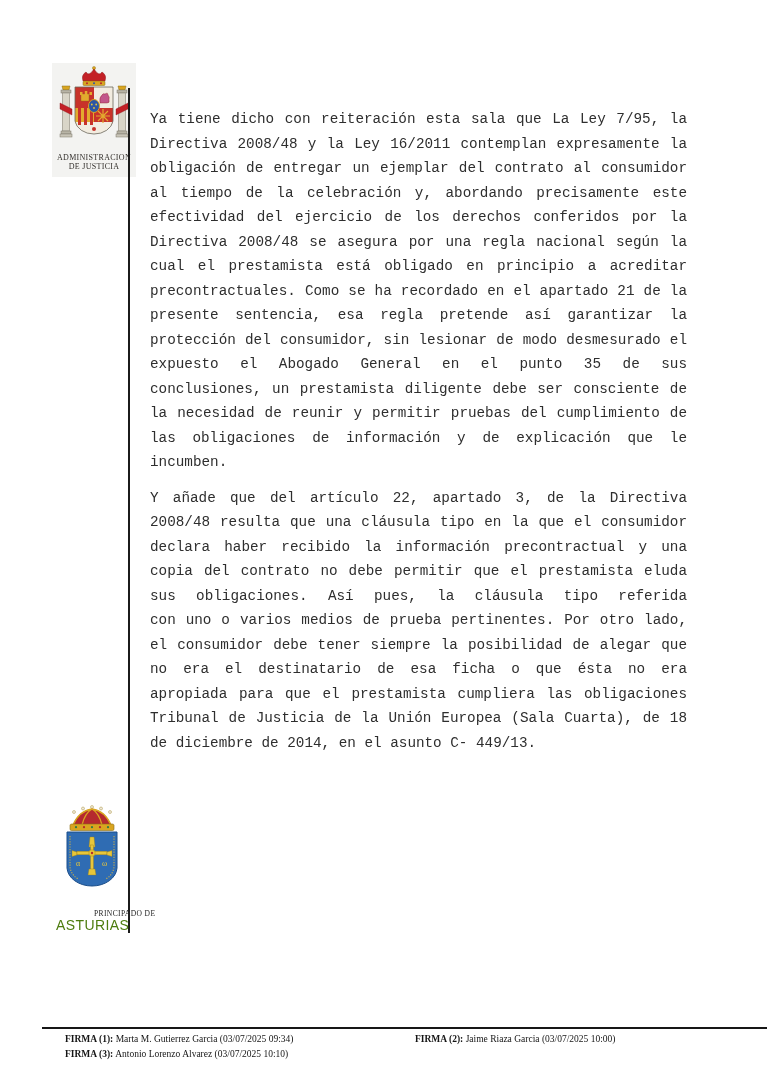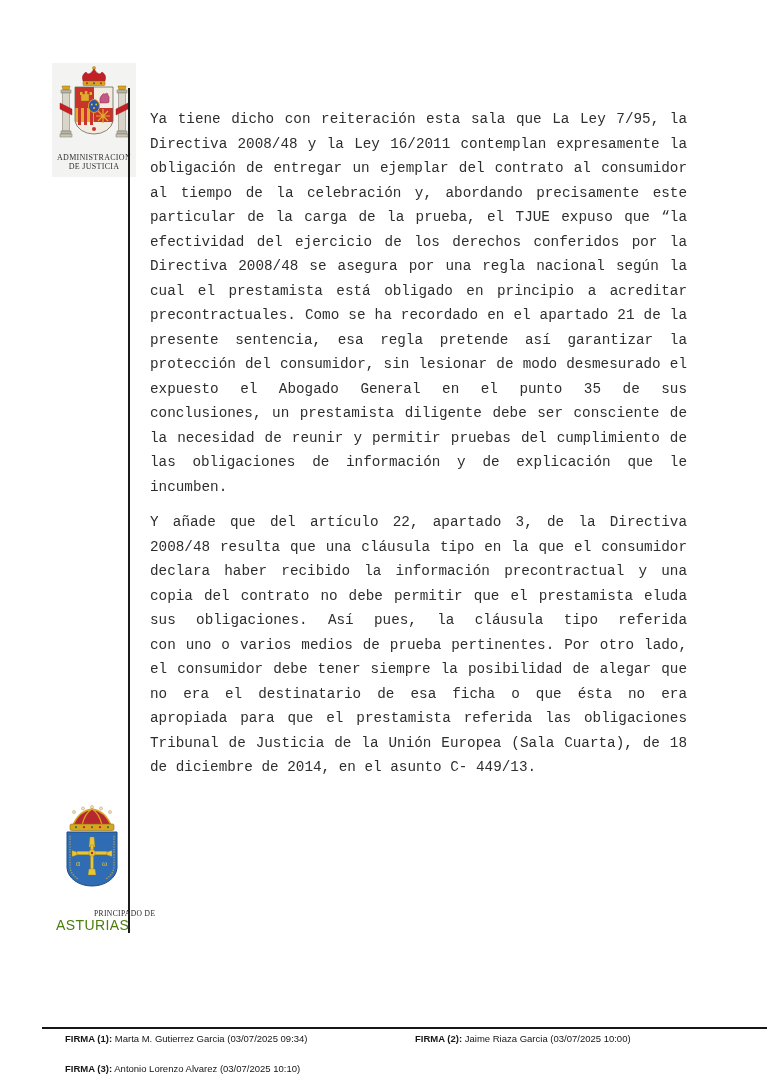"particular de la carga de" div.pline { html: <div>particular de la carga de la prueba, el TJUE expuso que “la</div> -> none }
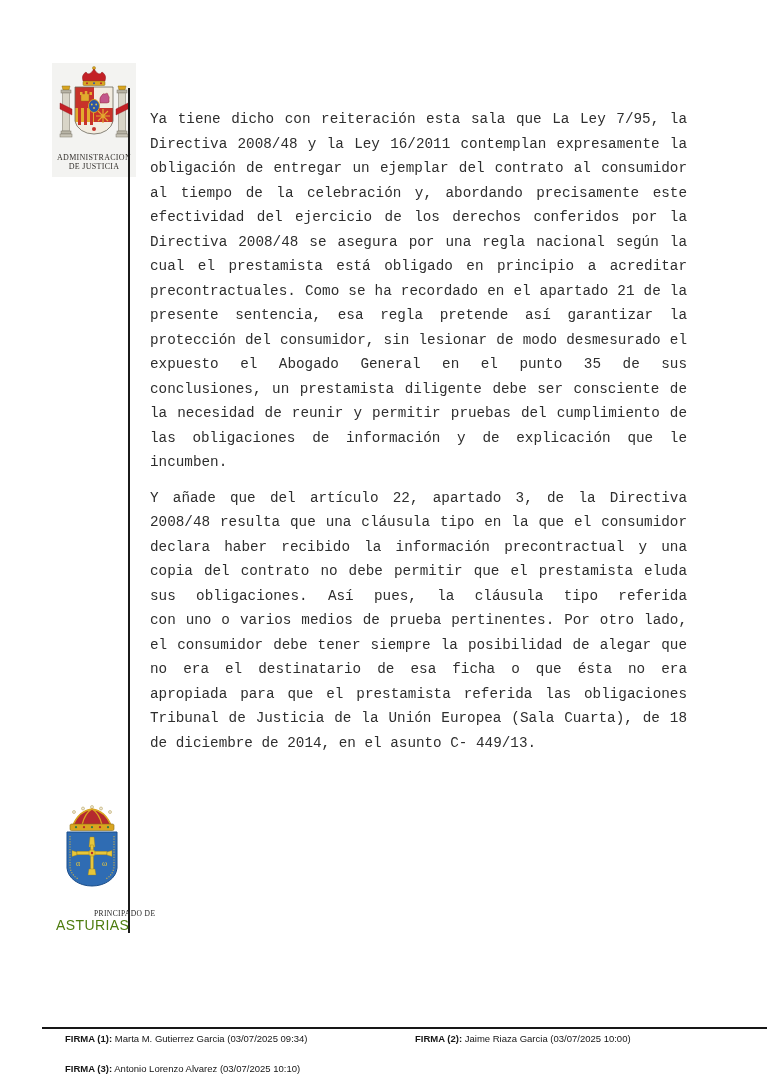"apropiada para que el prestamista" div.pline { text: referida -> cumpliera }
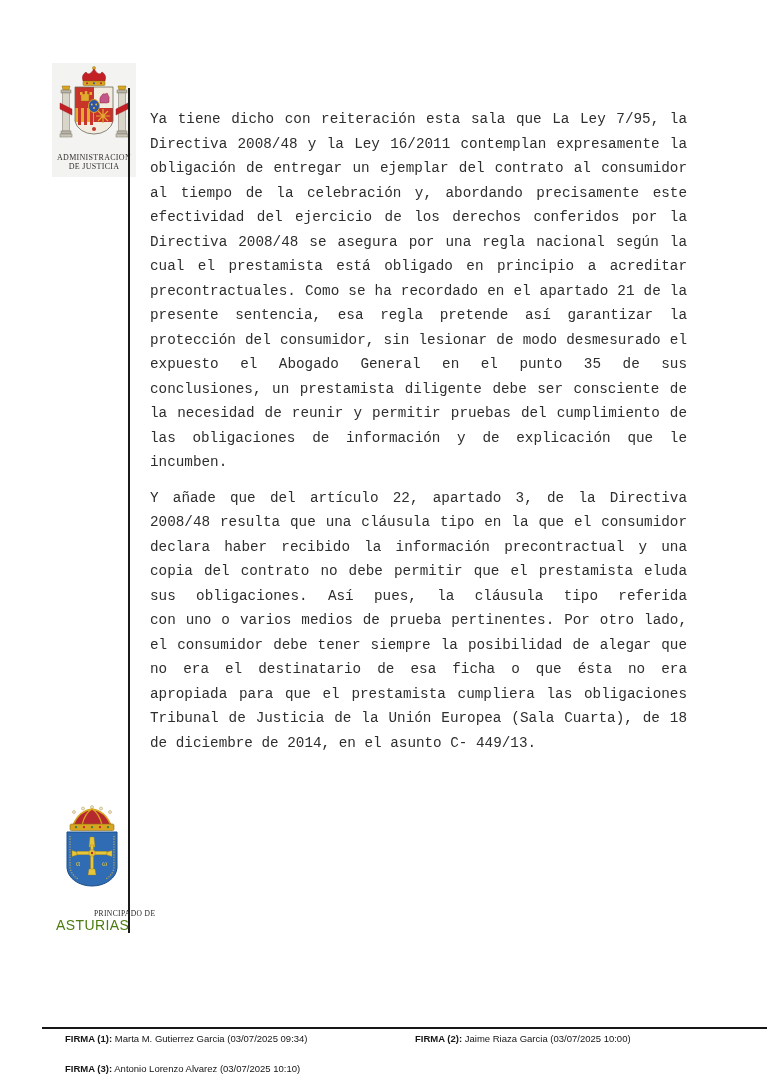"FIRMA (1): Marta M. Gutierrez" .signatures { font-family: none -> Liberation Serif, serif; row-gap: 18px -> 3px }
